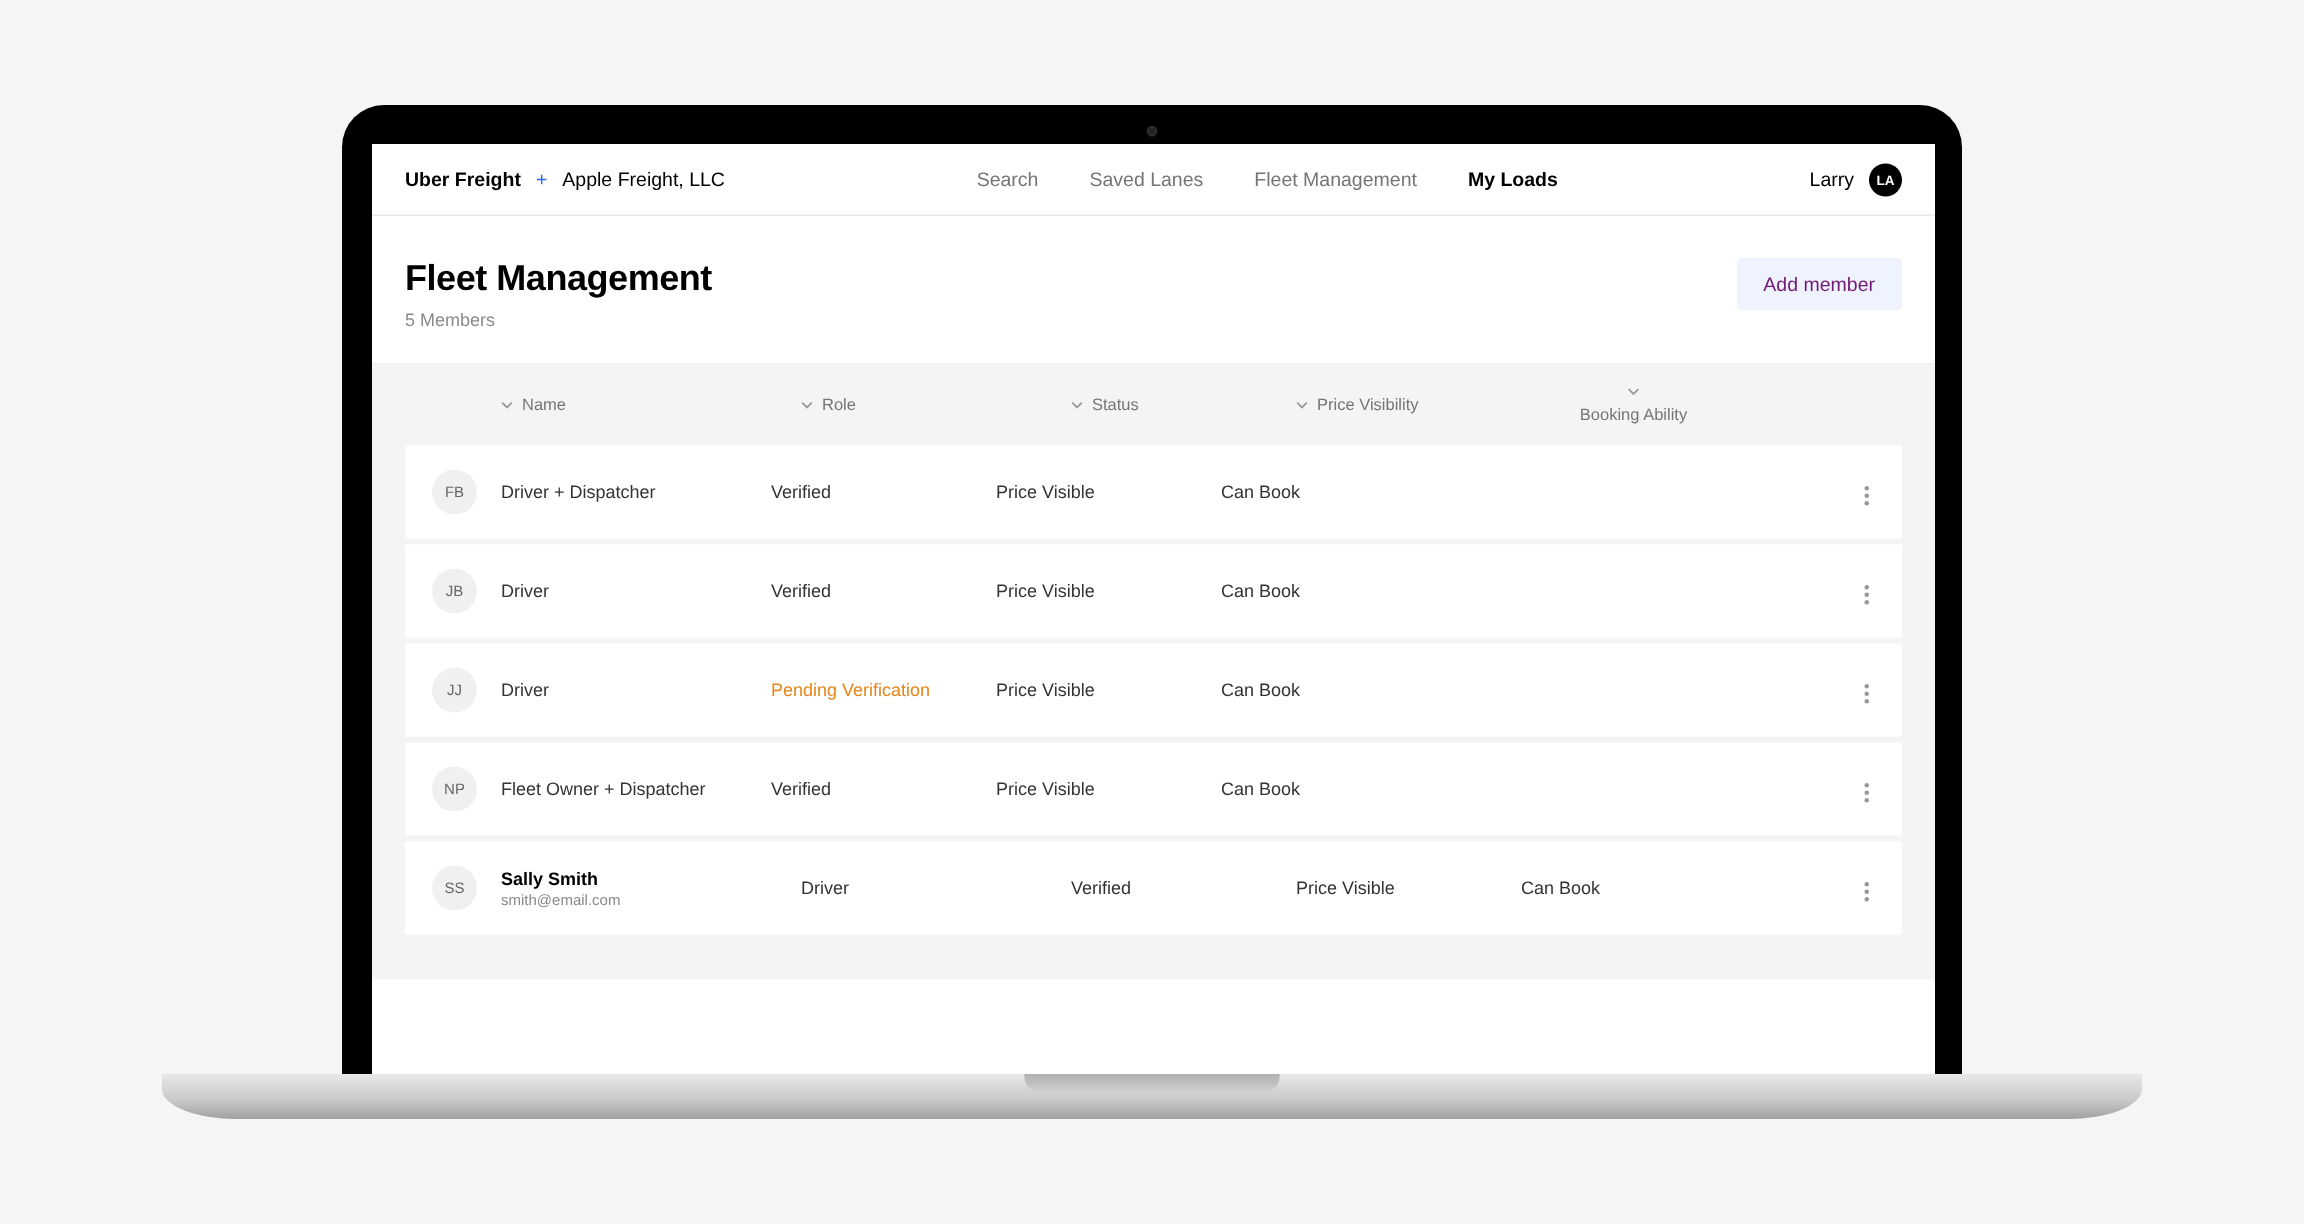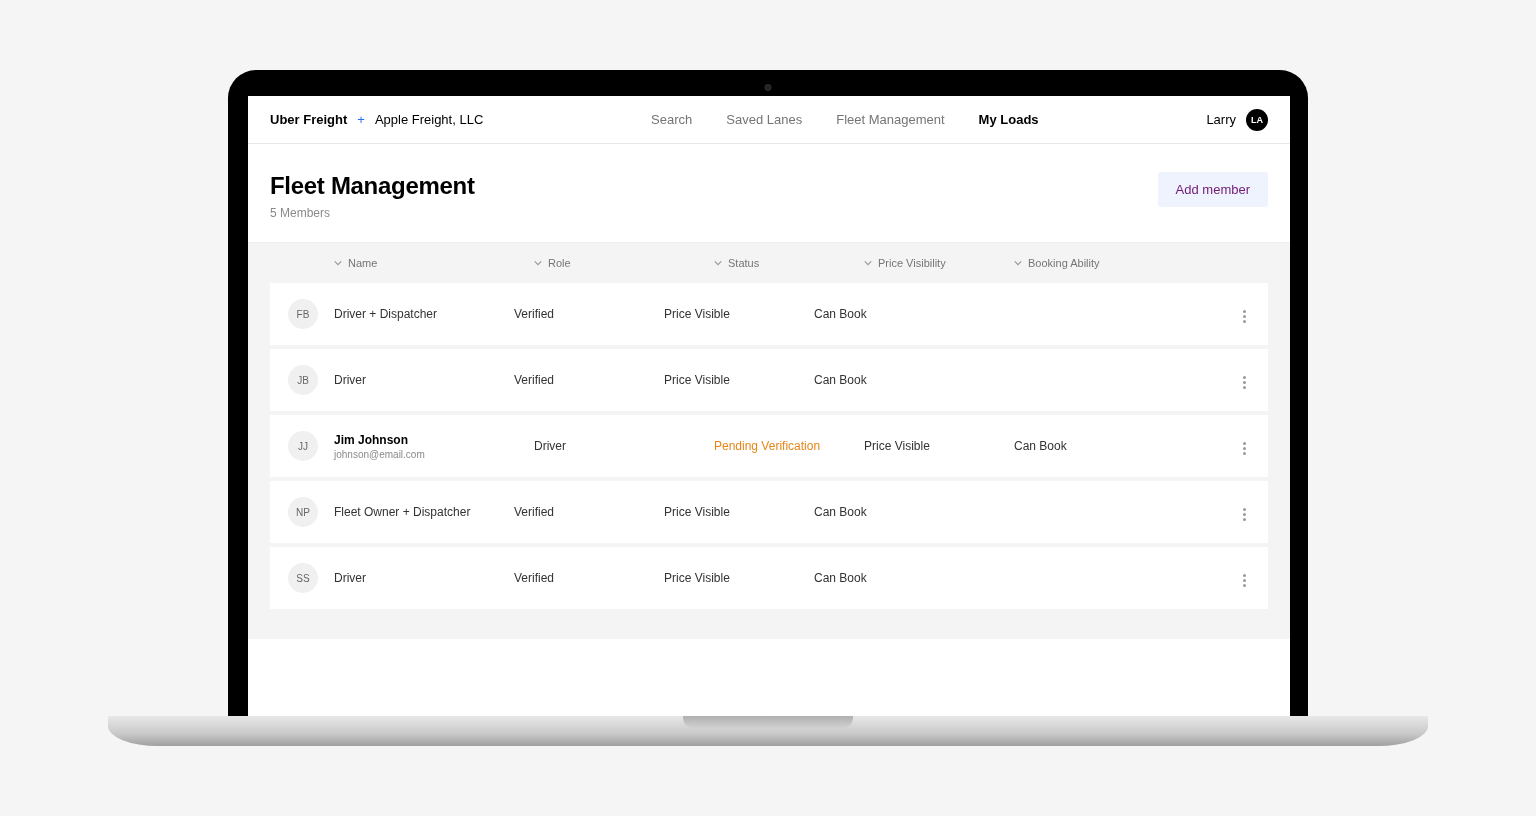"Booking Ability" .col-booking { flex-direction: none -> column }
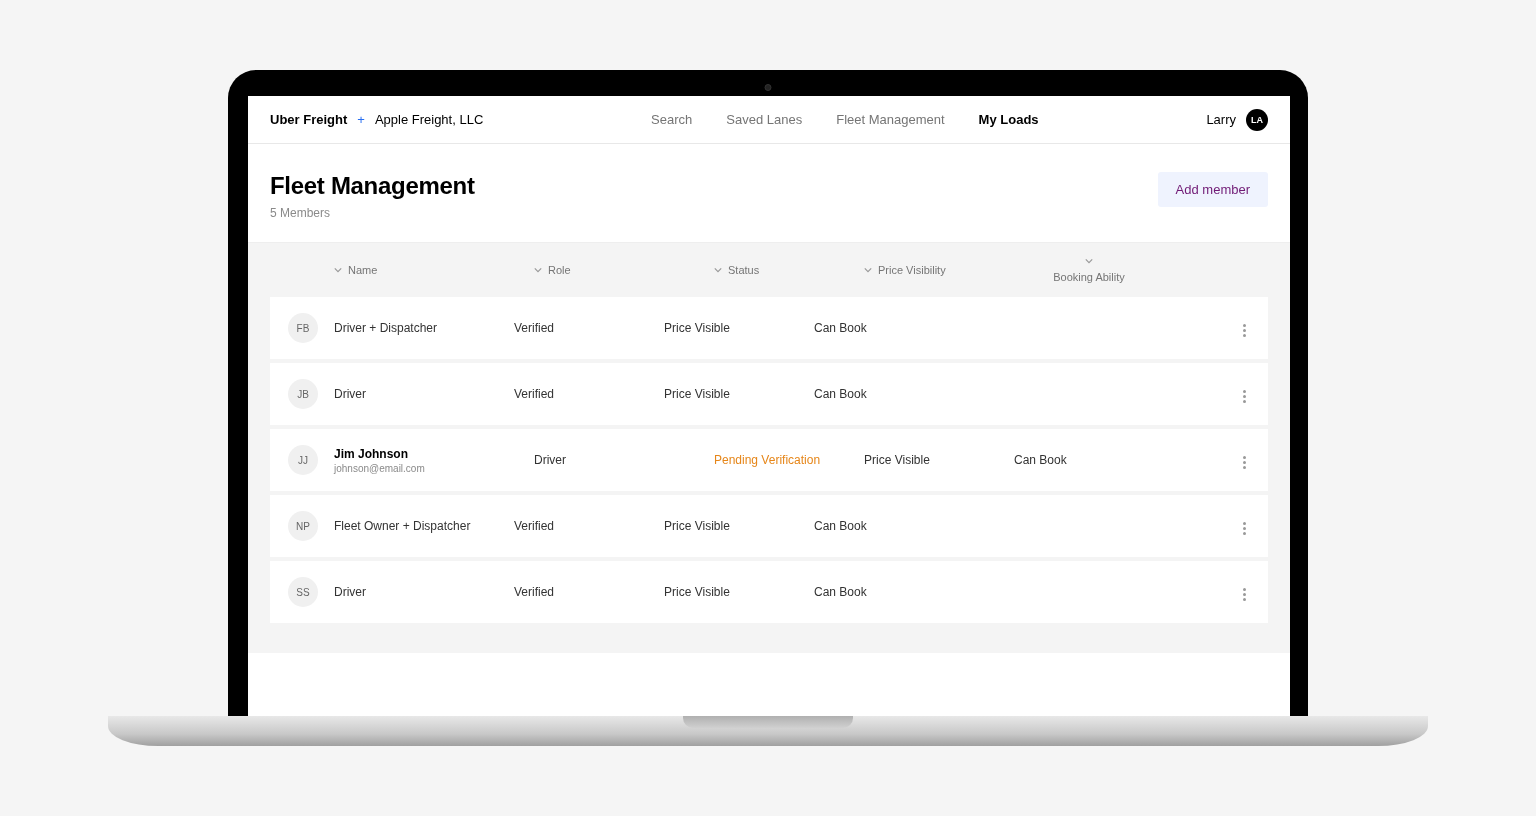"Jim Johnson" div.col-name { html: <div> <div>Jim Johnson</div> <div>johnson@email.com</div> </div> -> none }
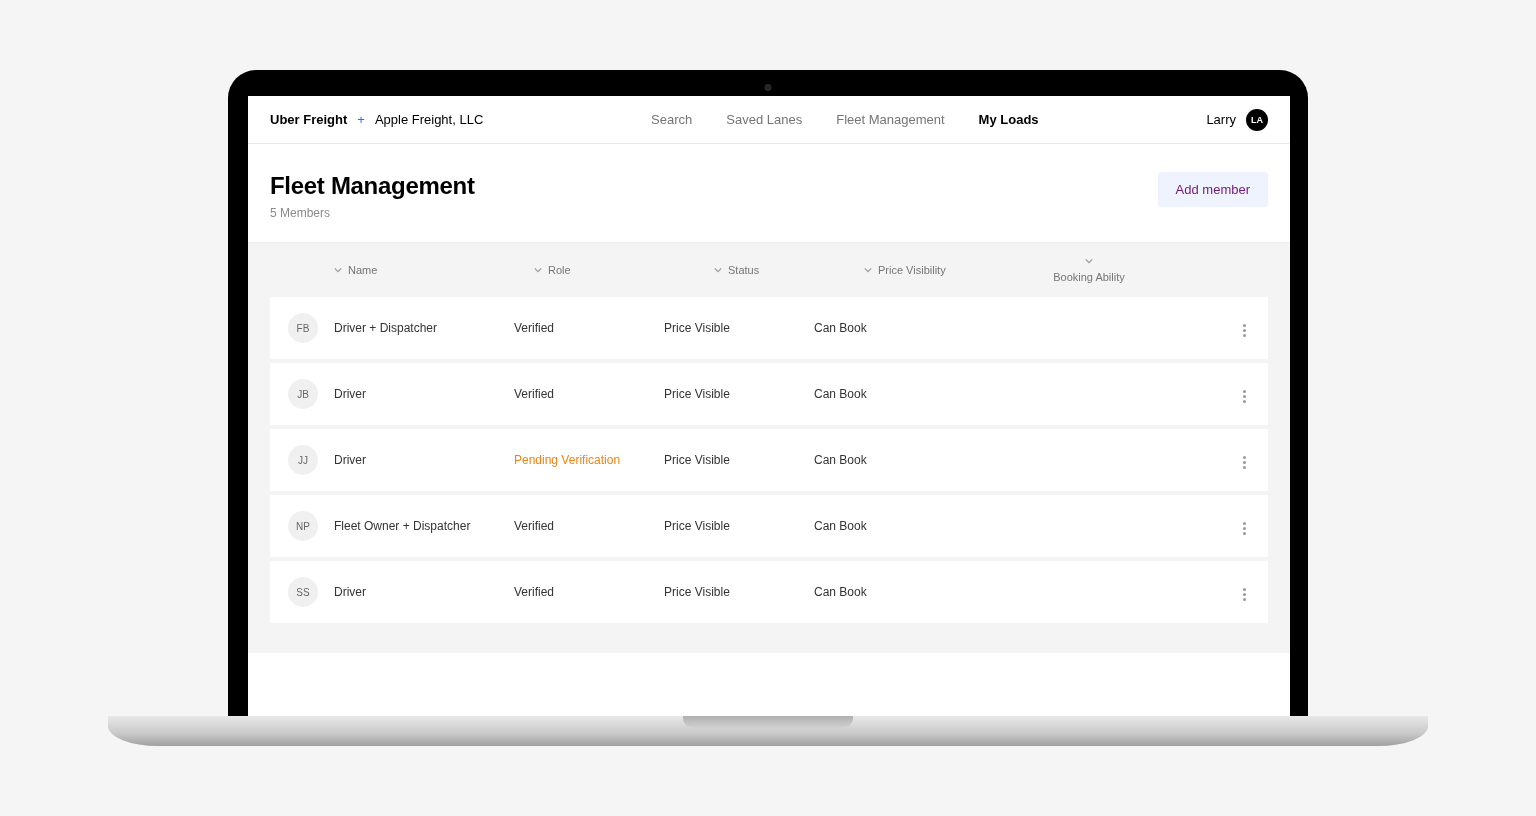"Sally Smith" div.col-name { html: none -> <div> <div>Sally Smith</div> <div>smith@email.com</div> </div> }
